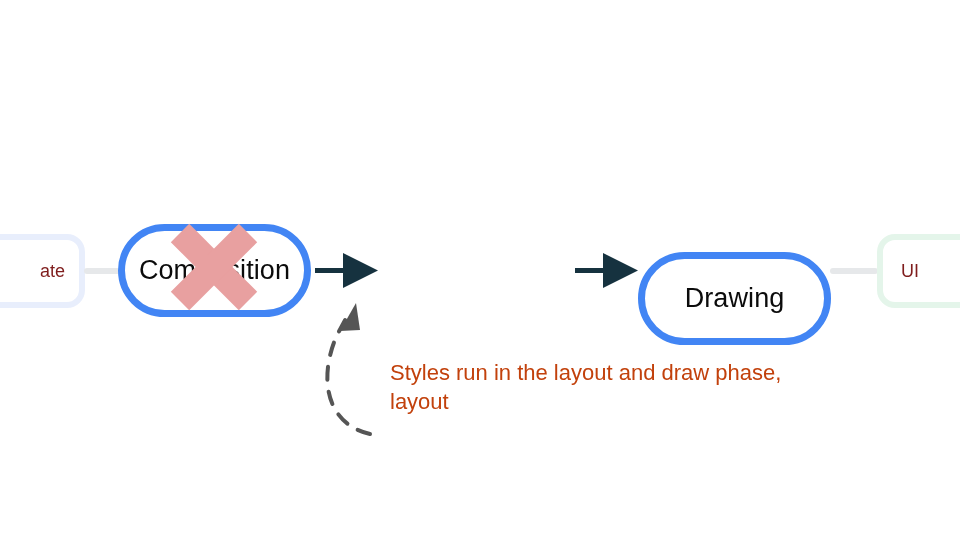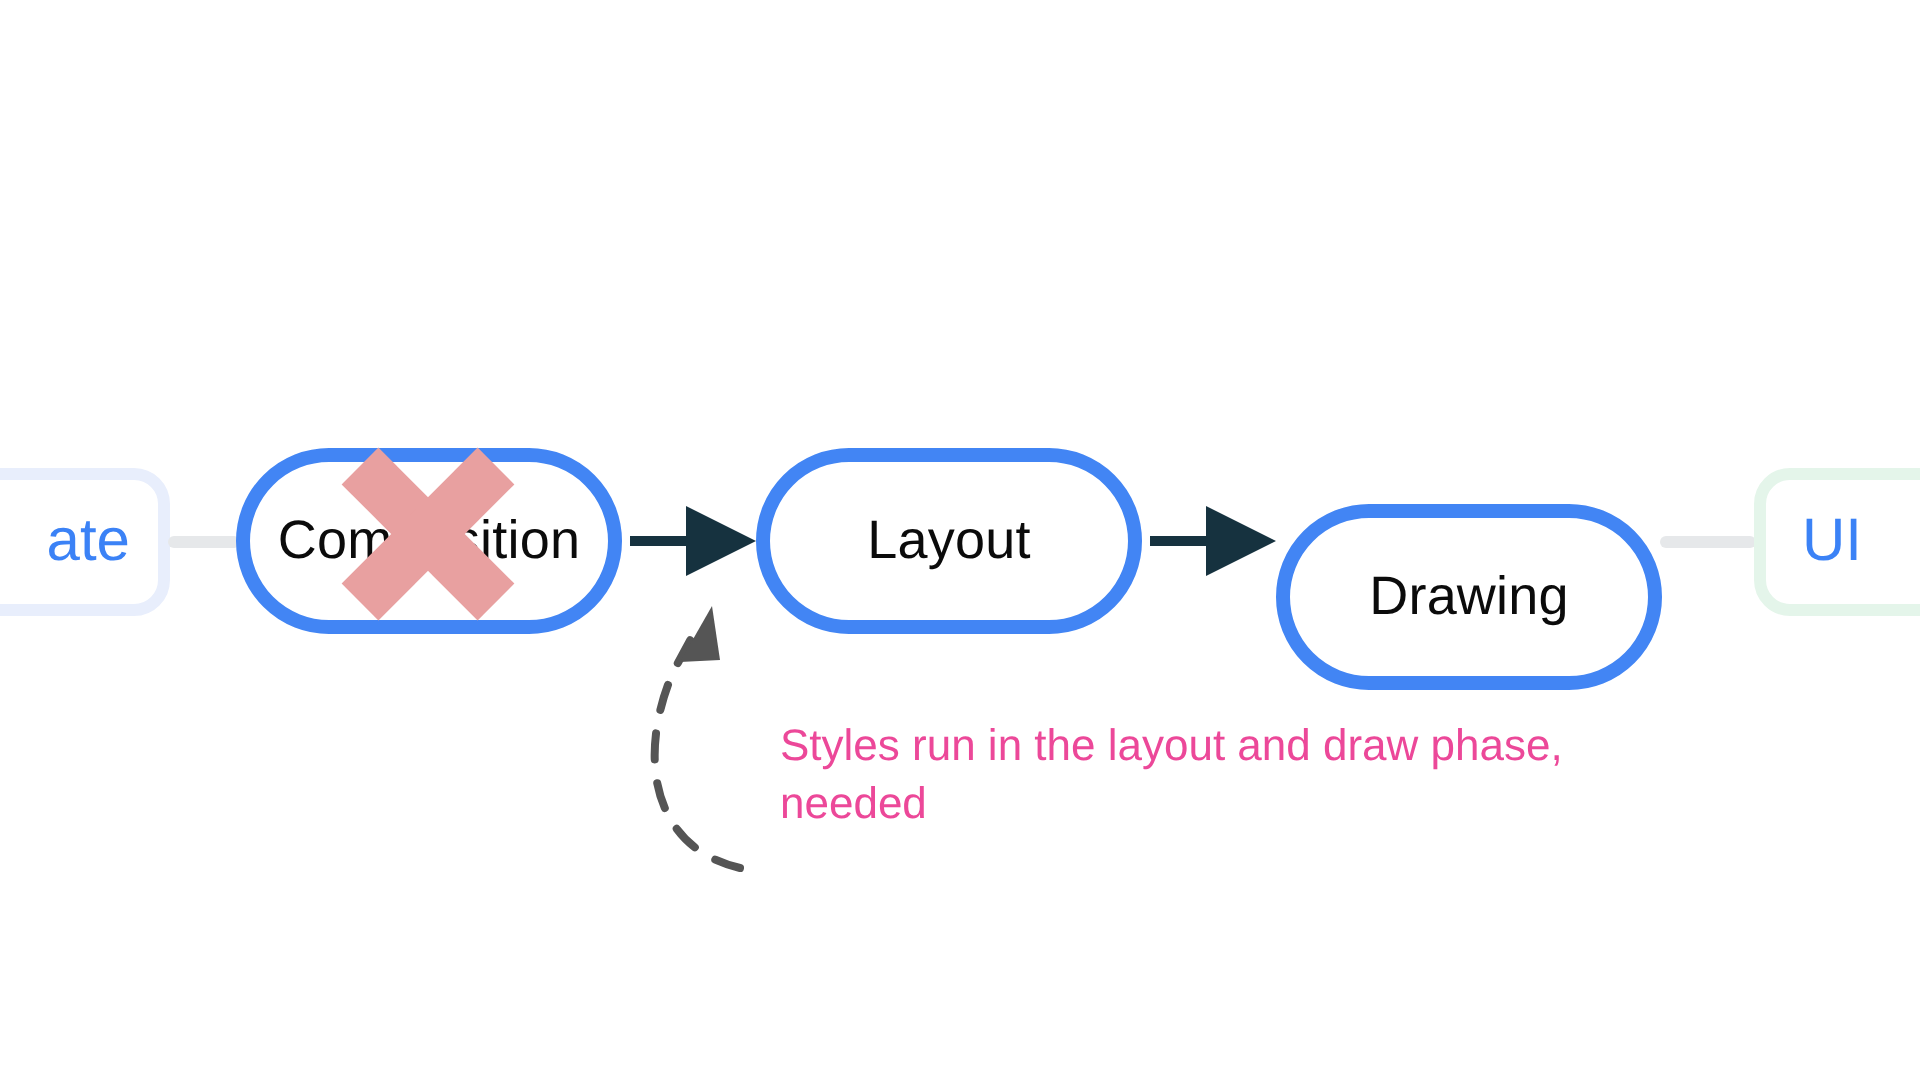"ate" .faded-label { color: #3b82f6 -> #7f1d1d; font-size: 30px -> 18px }
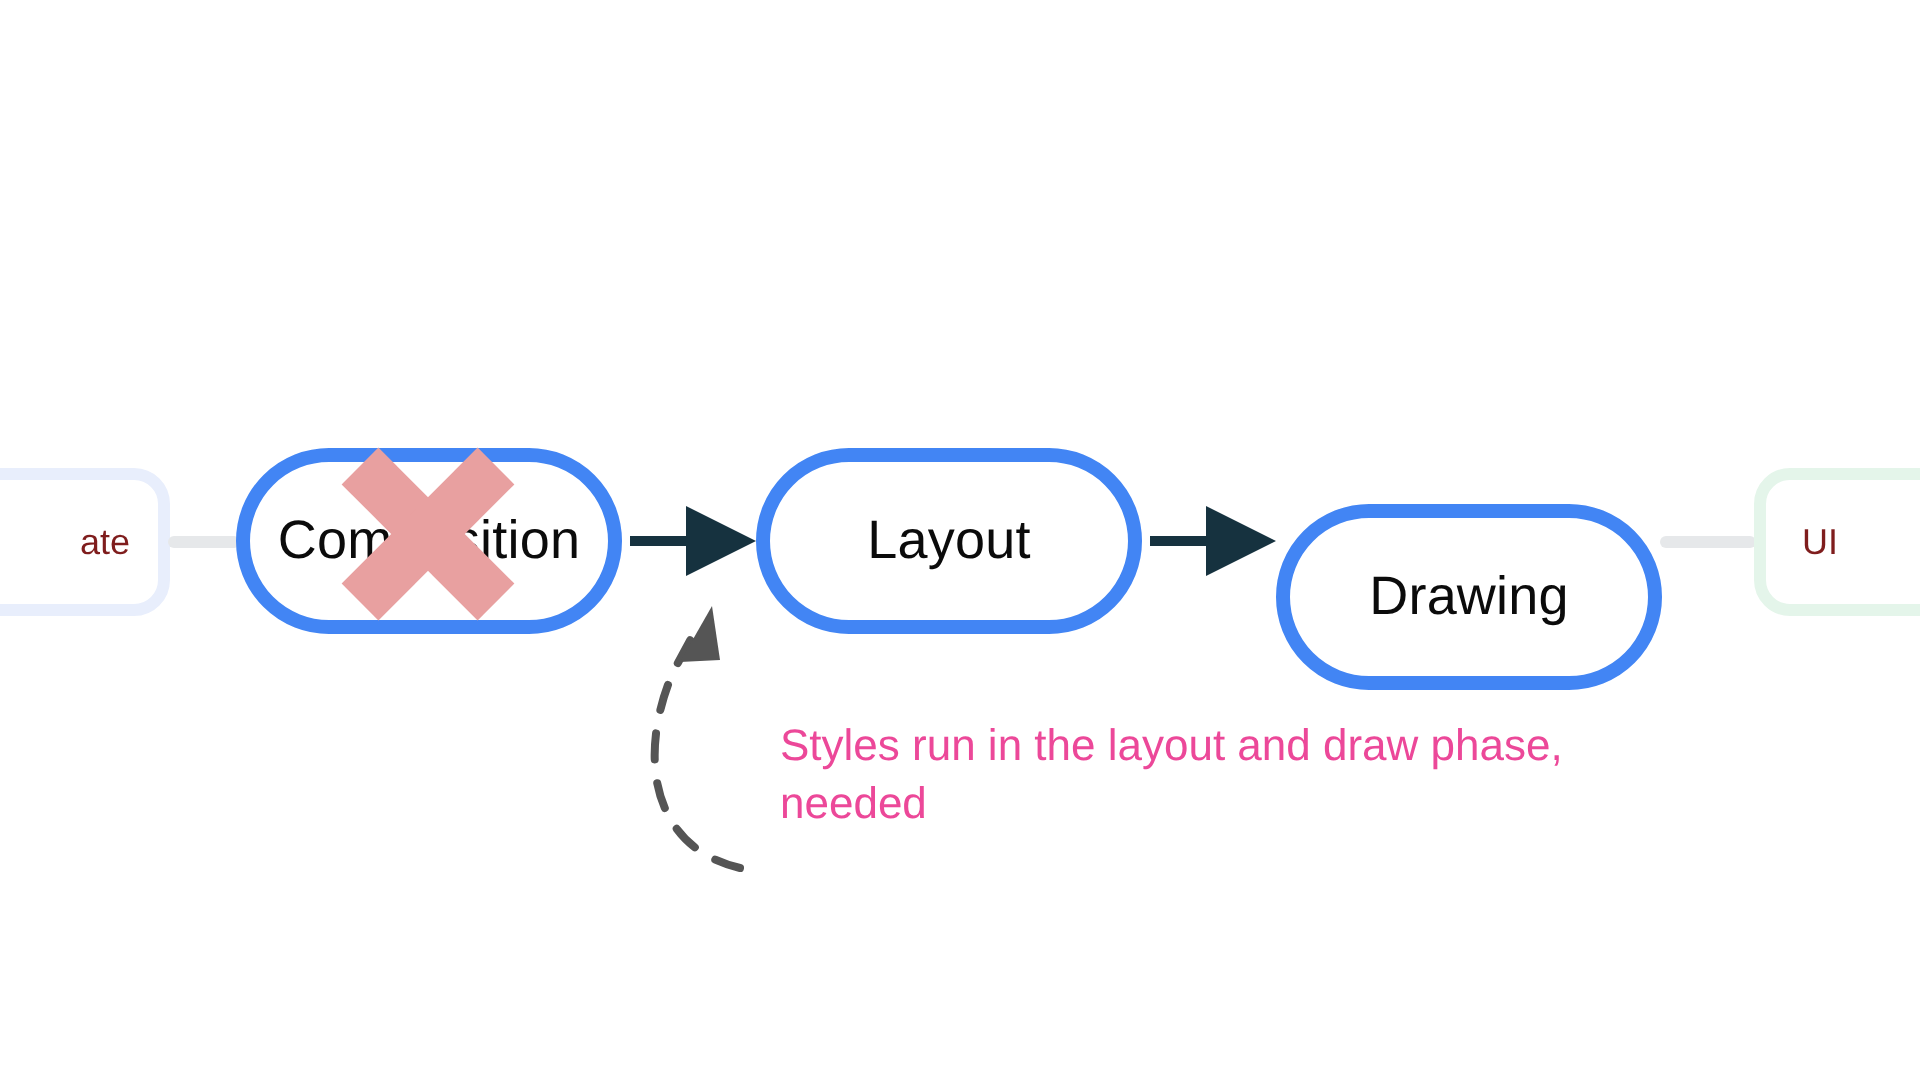"Layout" div.pill { html: <div> <span>Layout</span> </div> -> none }
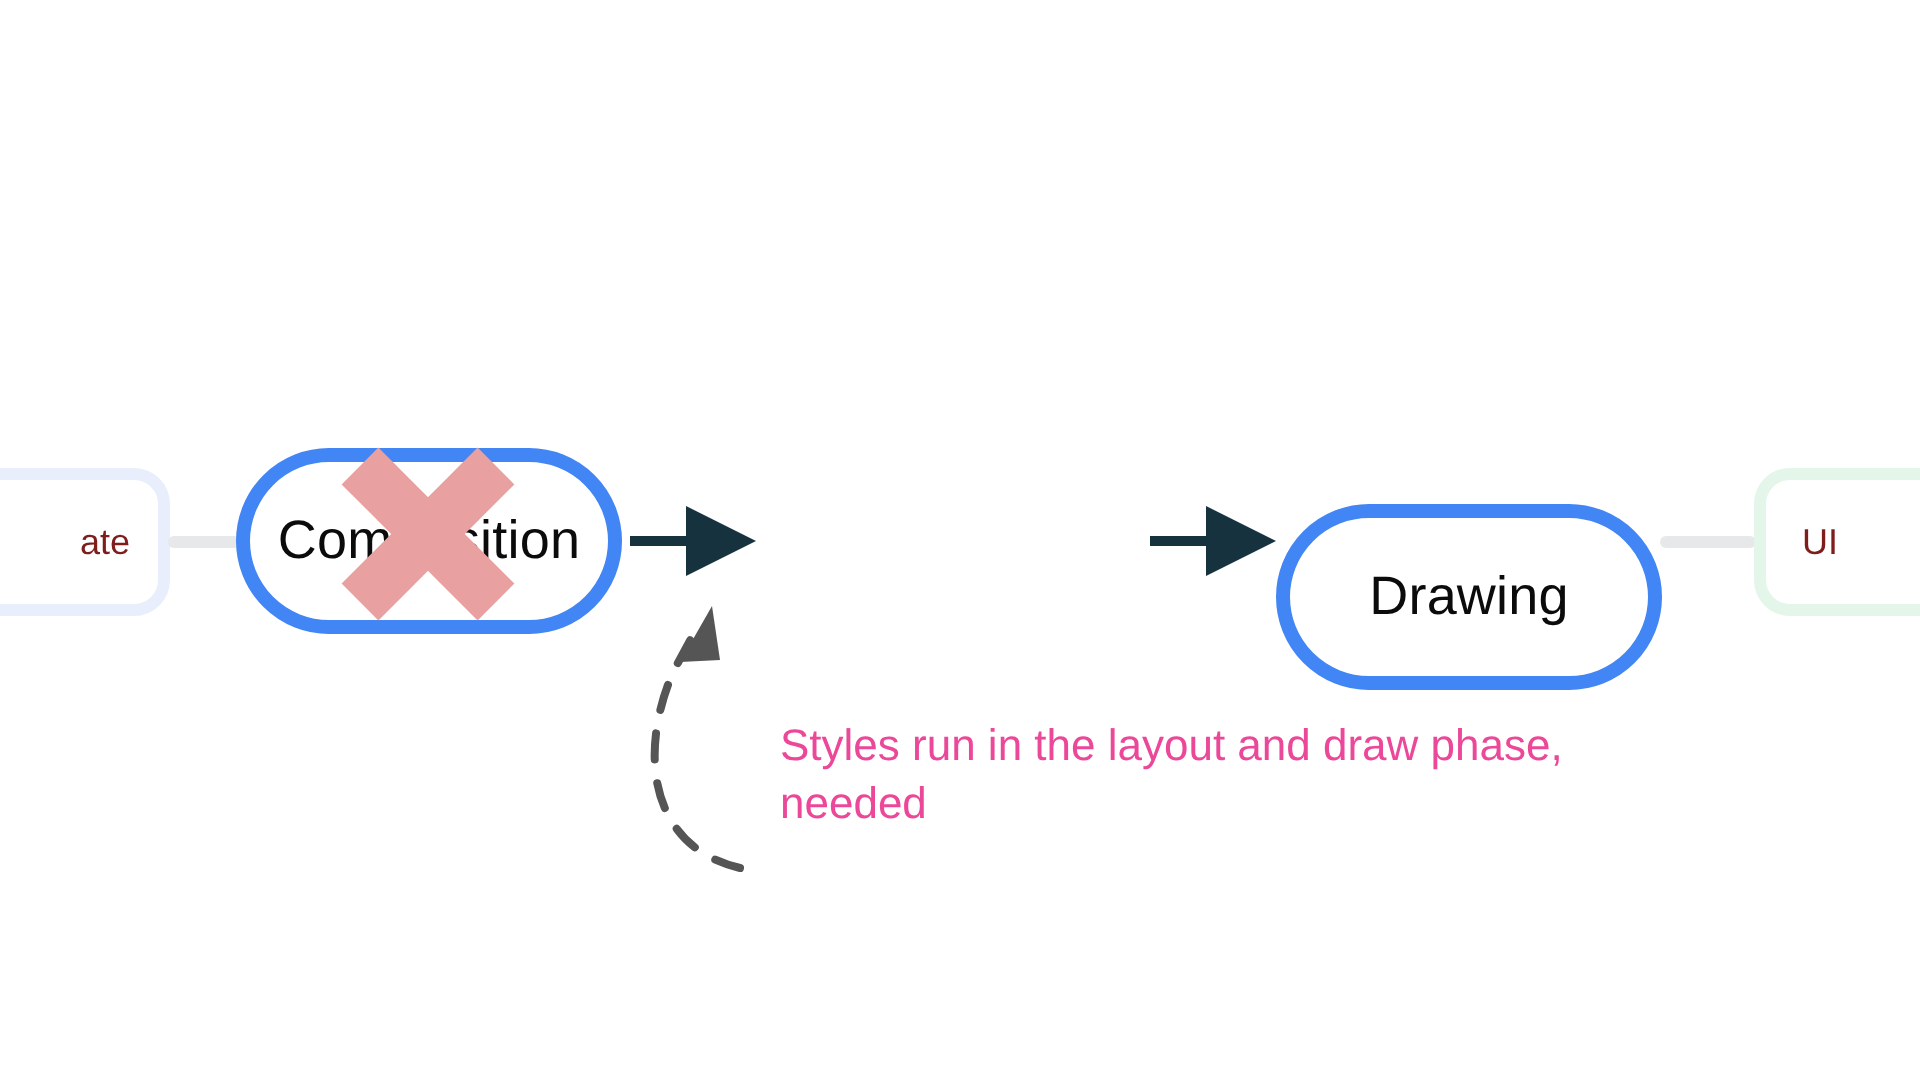"Styles run in the layout" #annotation { color: #ec4899 -> #c2410c }
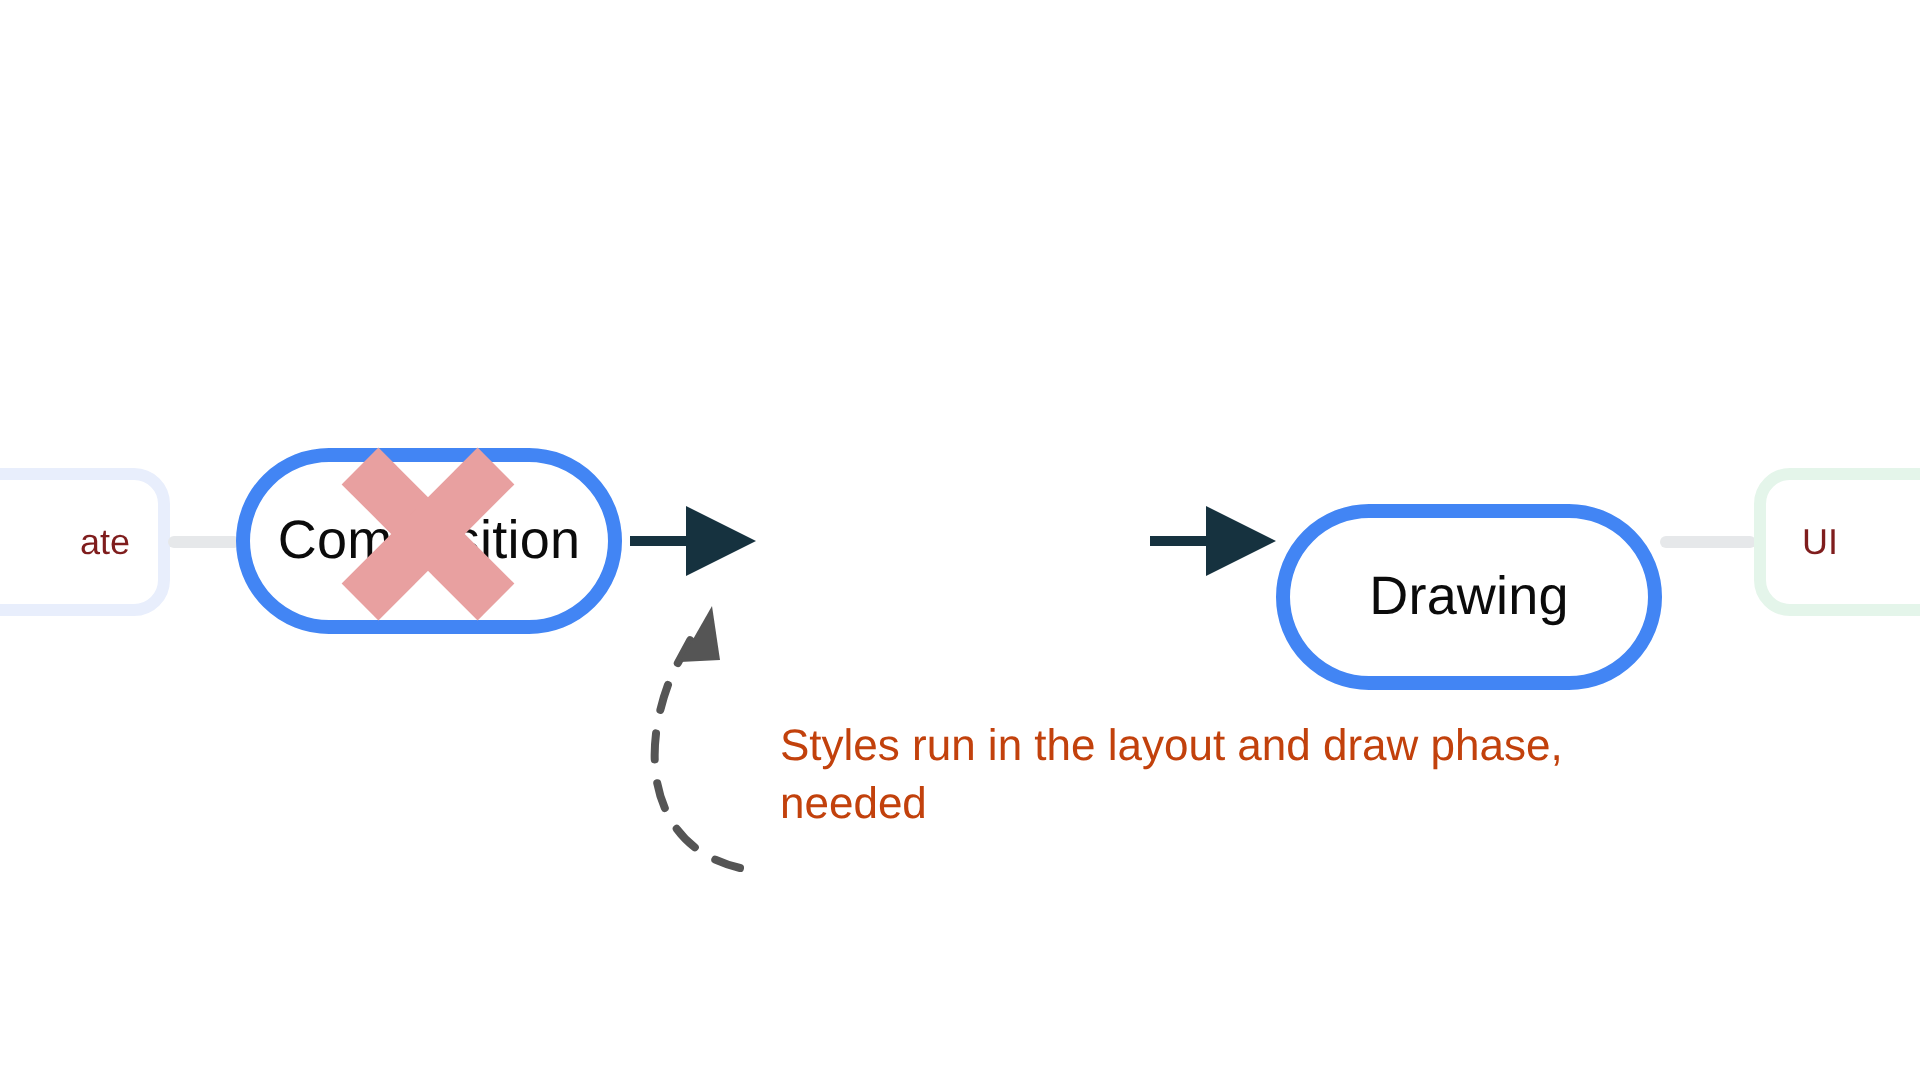"needed" div { text: needed -> layout }
